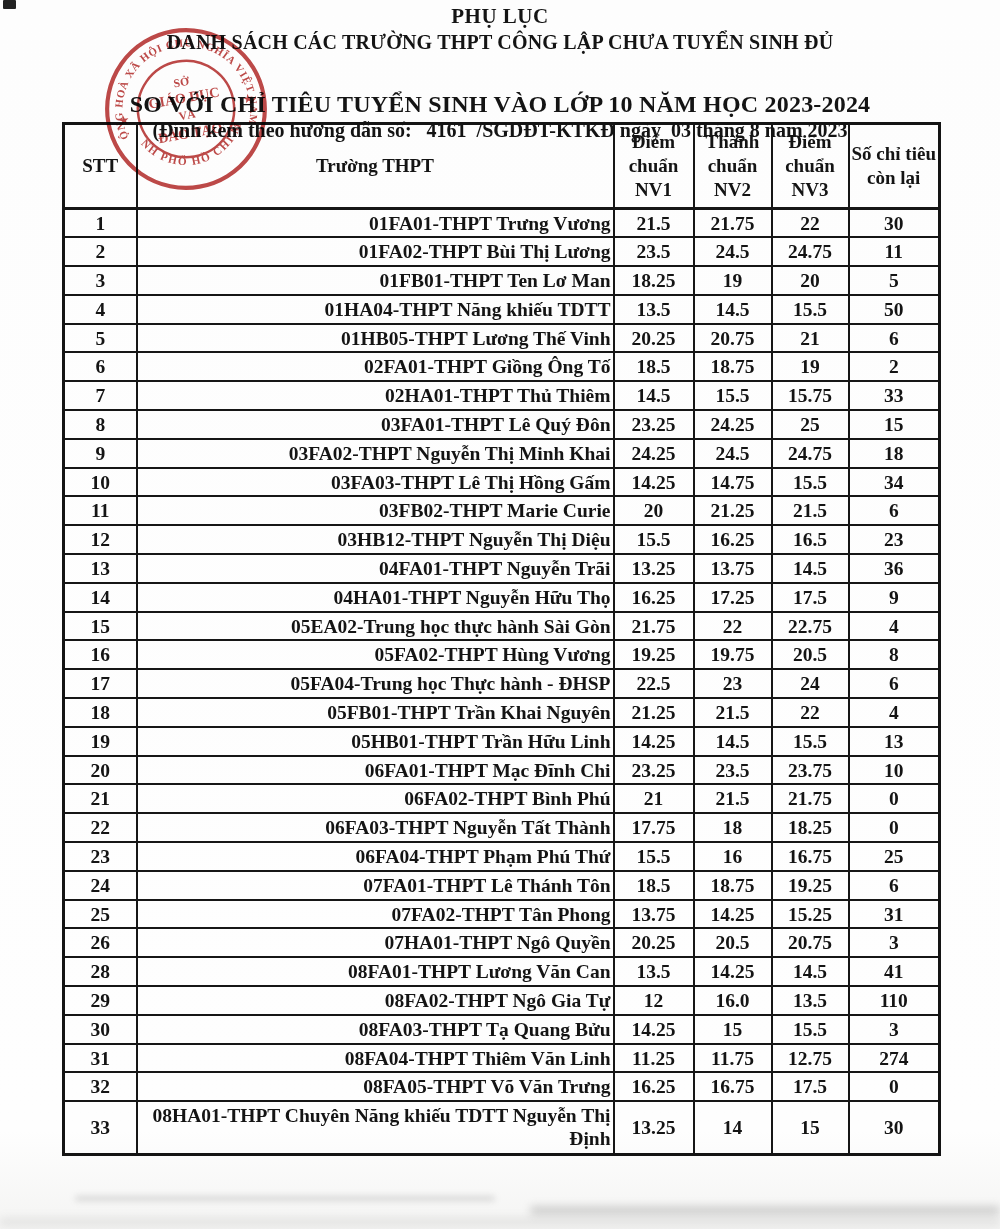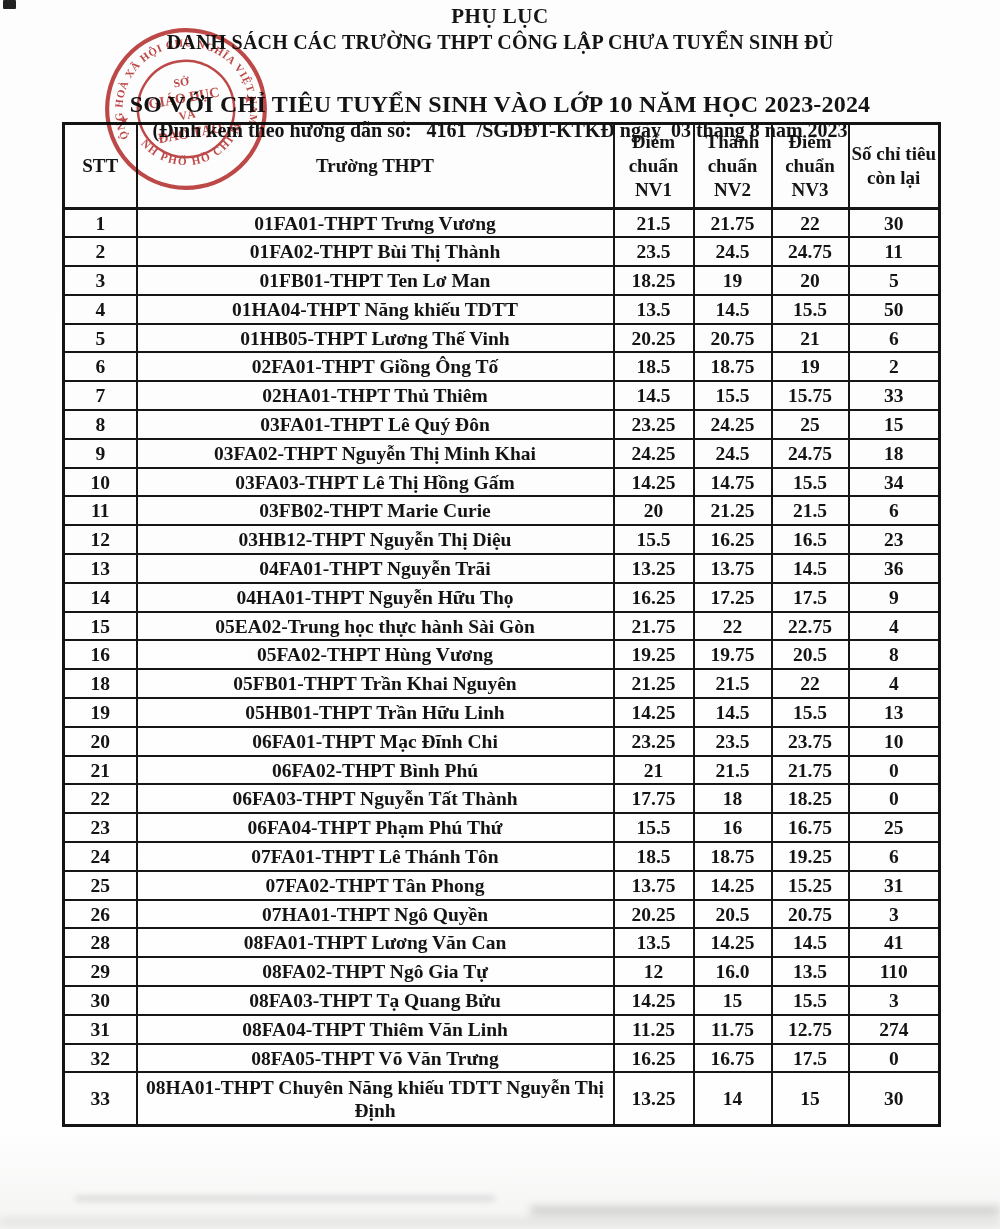"01FA01-THPT Trưng Vương" td.cell-school { text-align: center -> right }
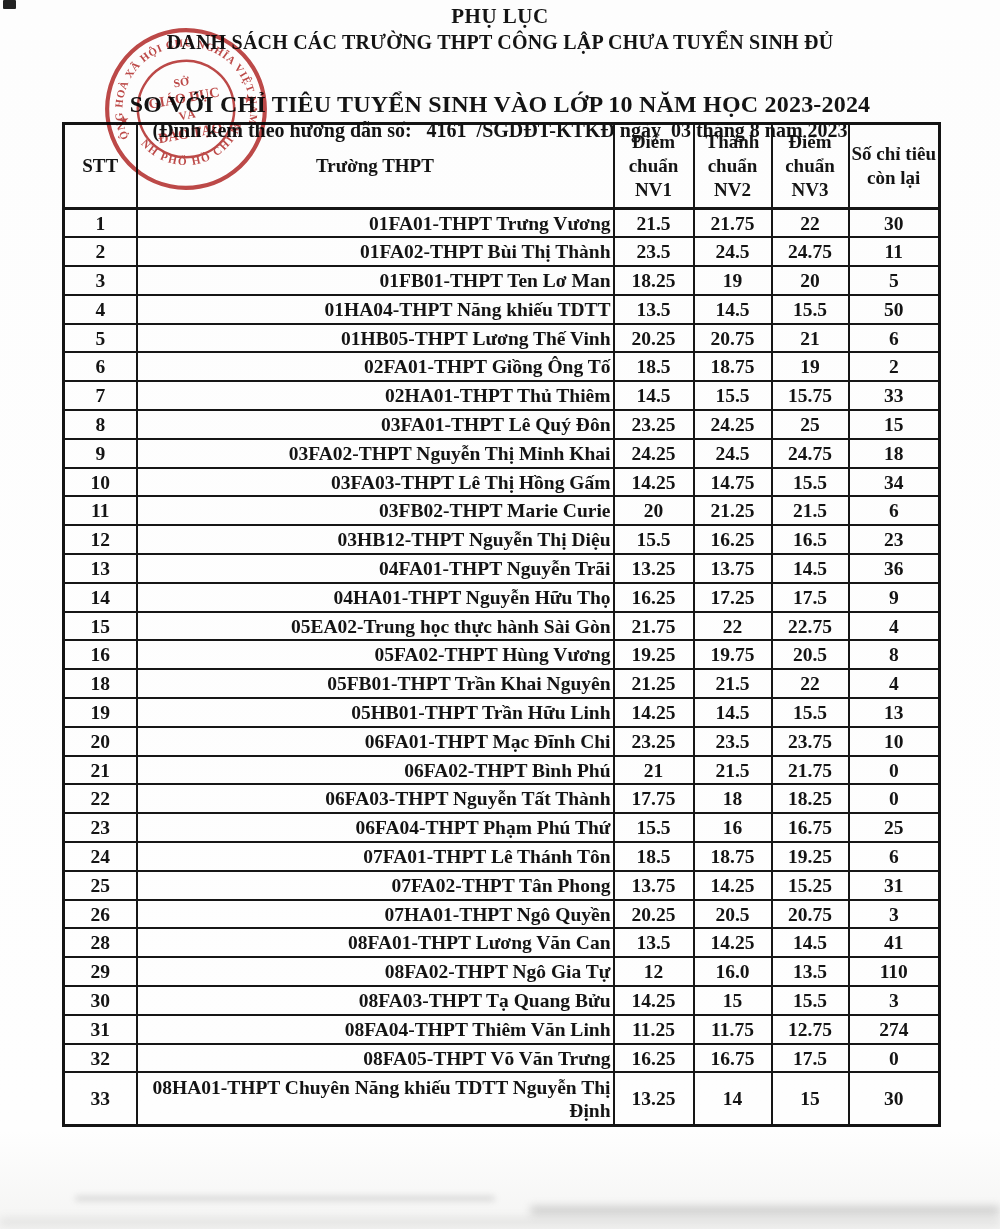"01FA02-THPT Bùi Thị Thành" td.cell-school { text: Thành -> Lương }
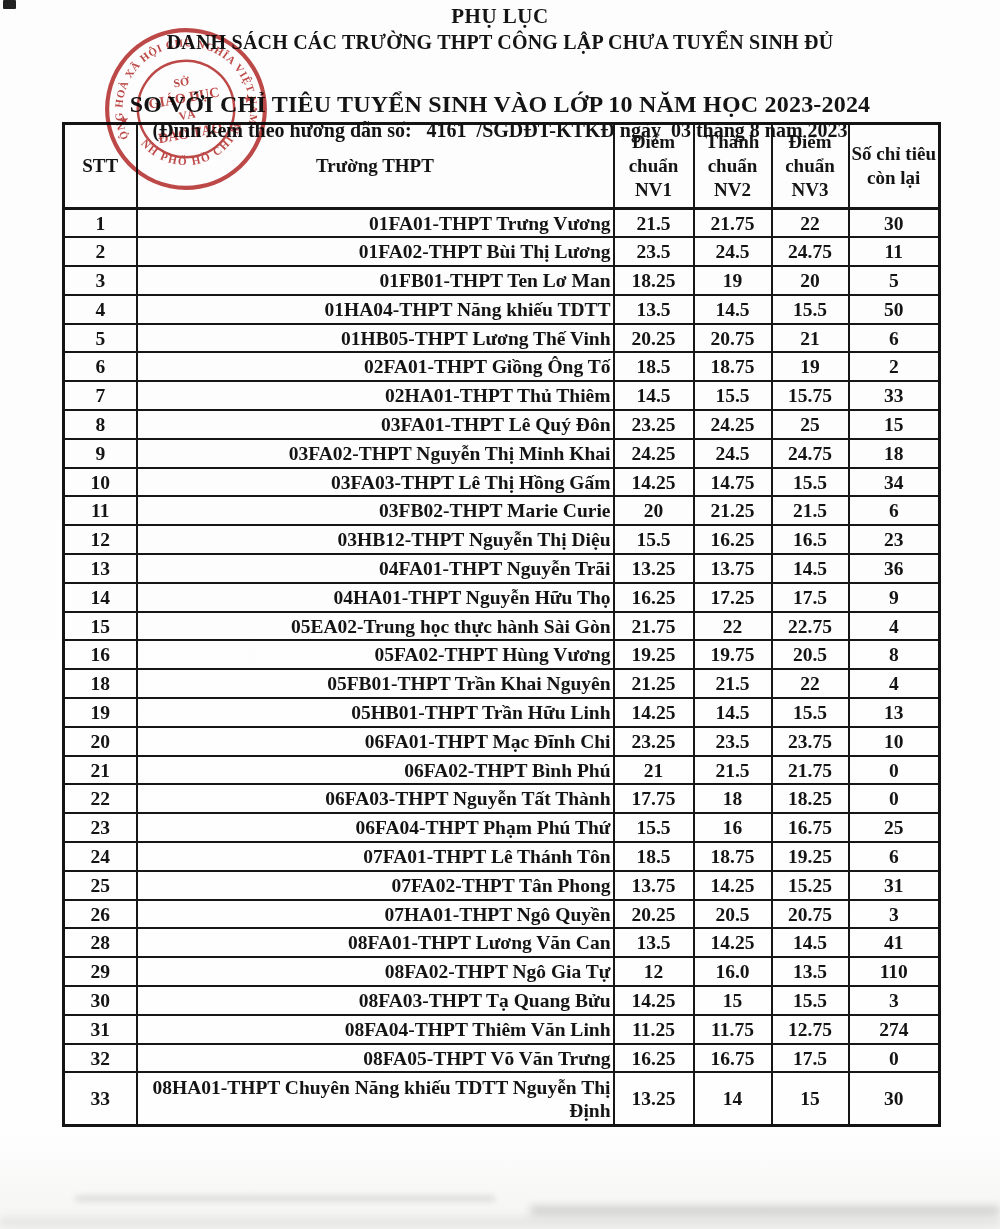"17" tr { html: none -> <tr> <td>17</td> <td>05FA04-Trung học Thực hành - ĐHSP</td> <td>22.5</td> <td>23</td> <td>24</td> <td>6</td> </tr> }
